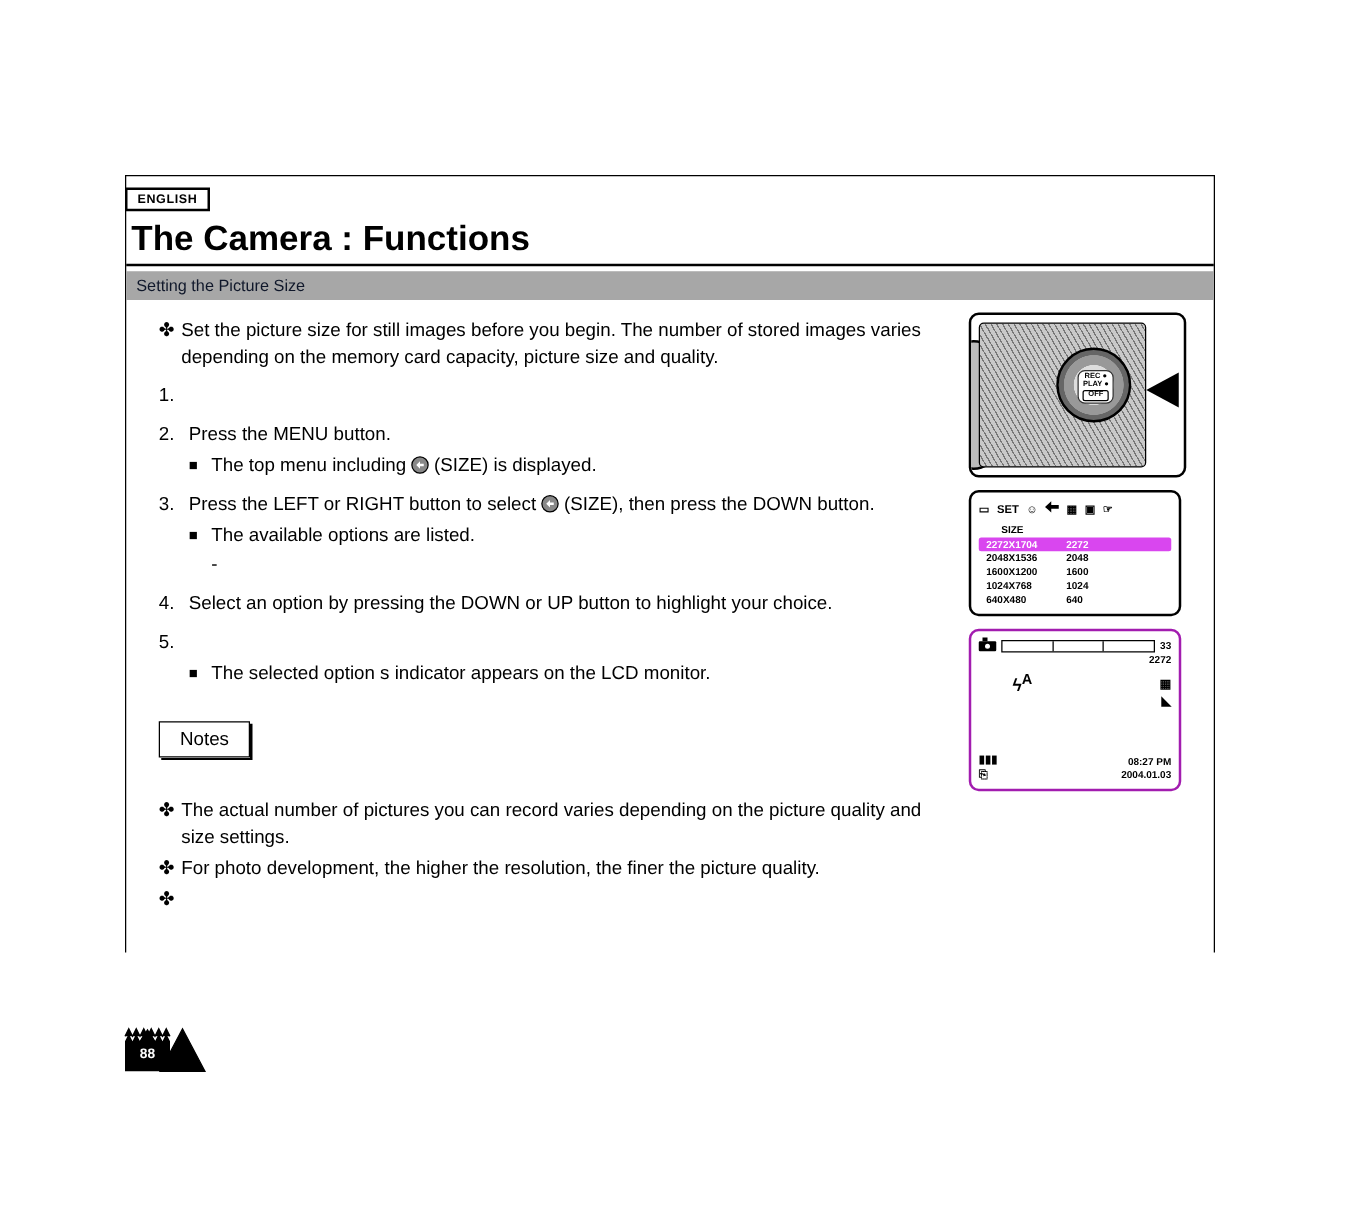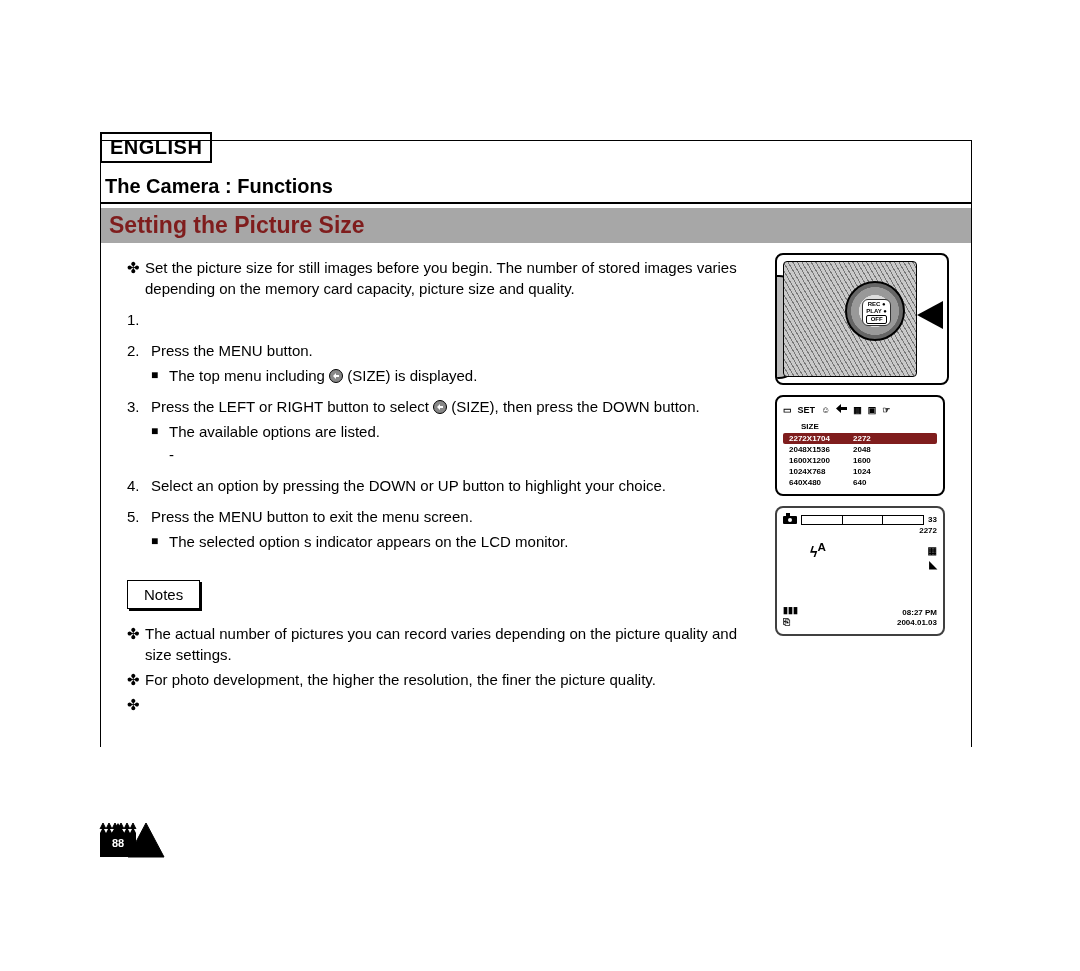"ENGLISH" .lang-badge { font-size: 20px -> 10px; top: 132px -> 150px }
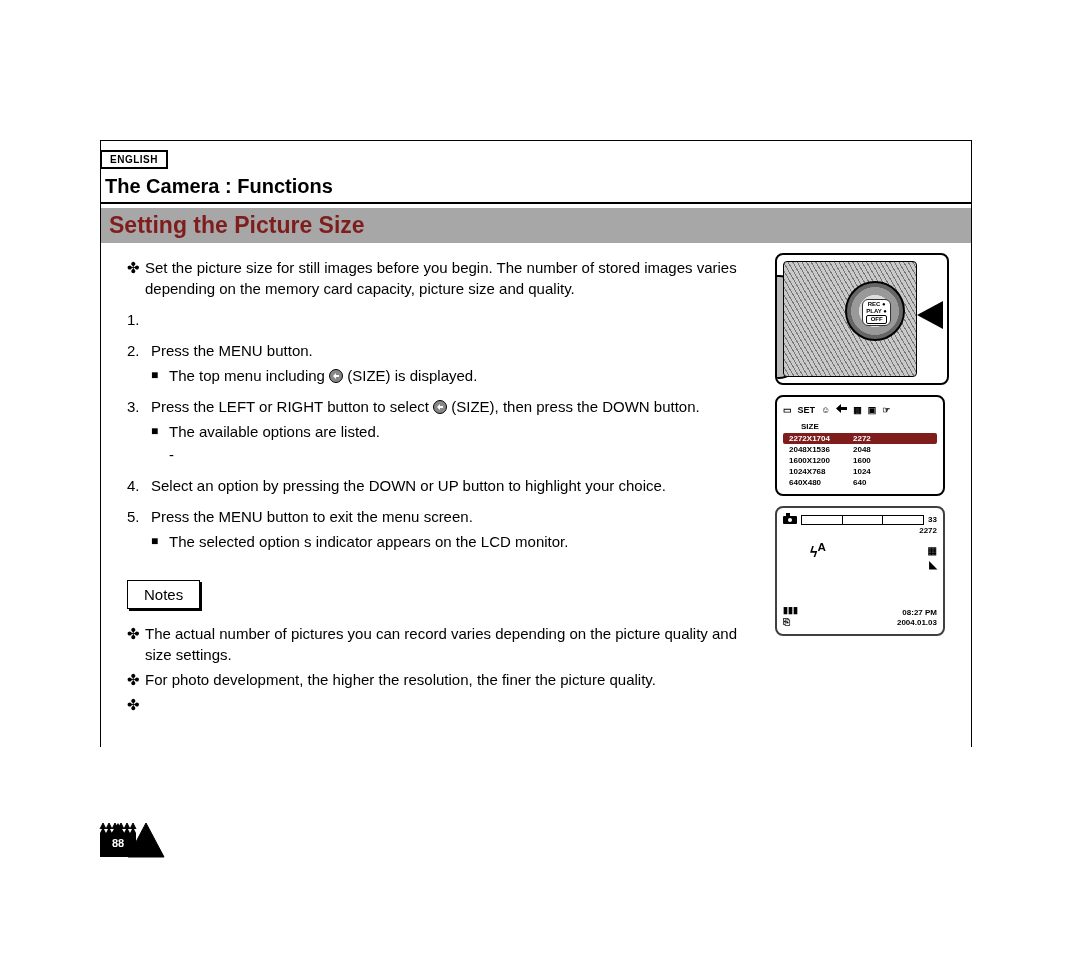"The Camera : Functions" .title { font-size: 20px -> 28px }
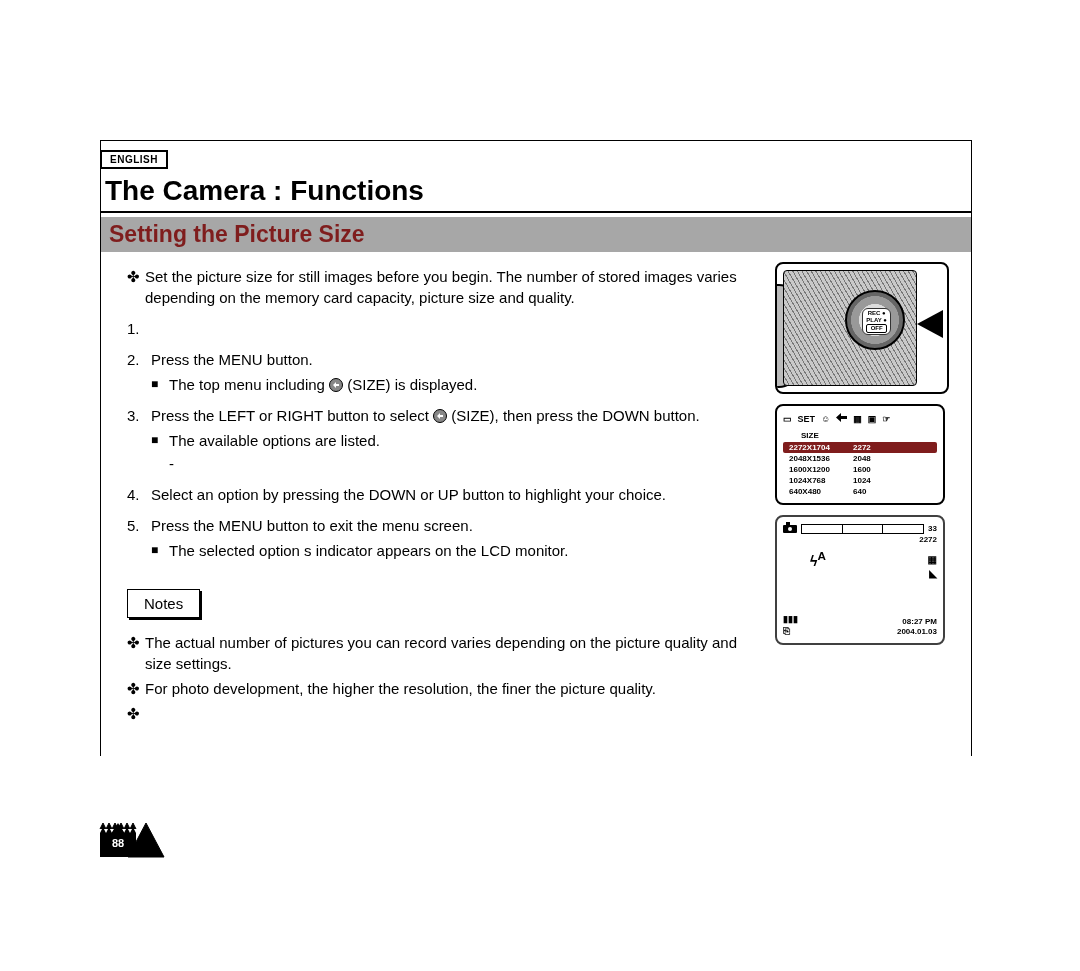"Setting the Picture Size" .section-bar { color: #7f1d1d -> #0f172a; font-size: 23px -> 13px; font-weight: bold -> normal }
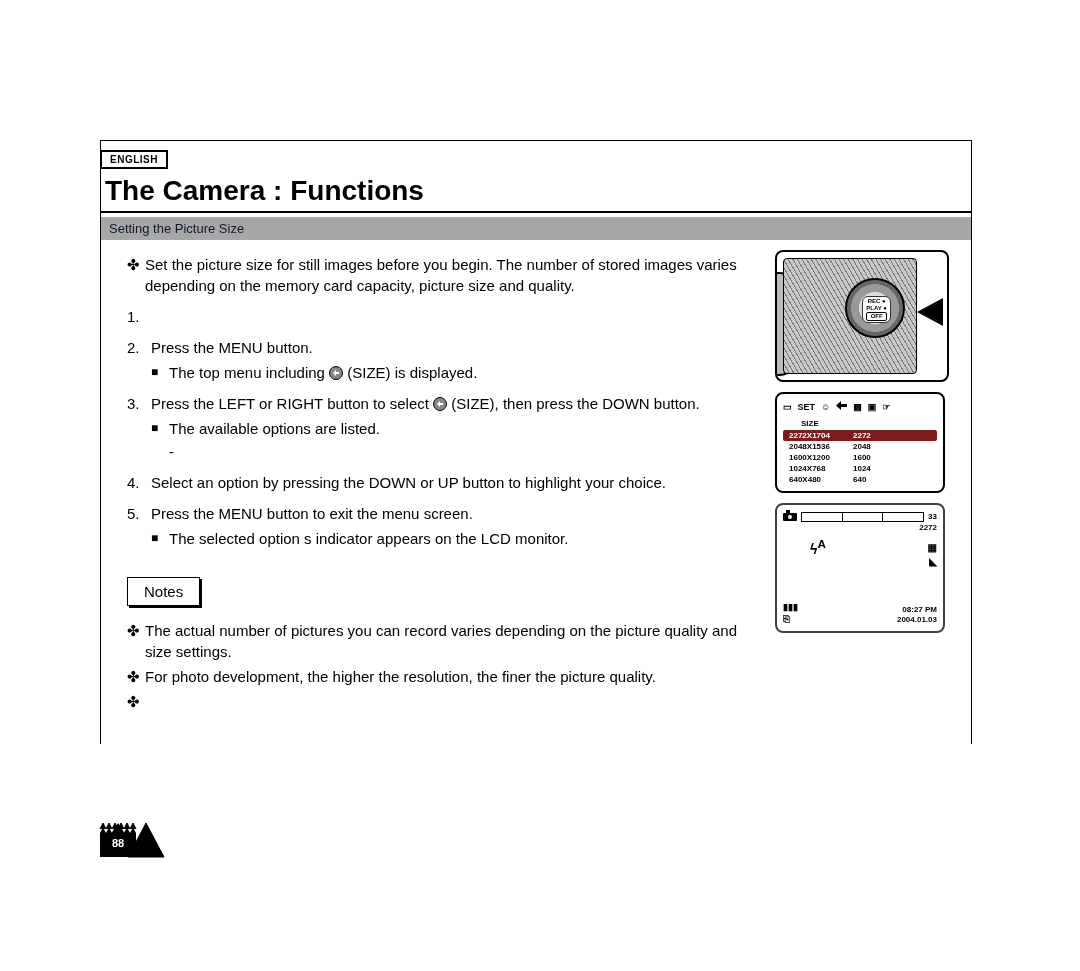"2272X1704" .lcd-row.sel { background: #7f1d1d -> #d946ef }
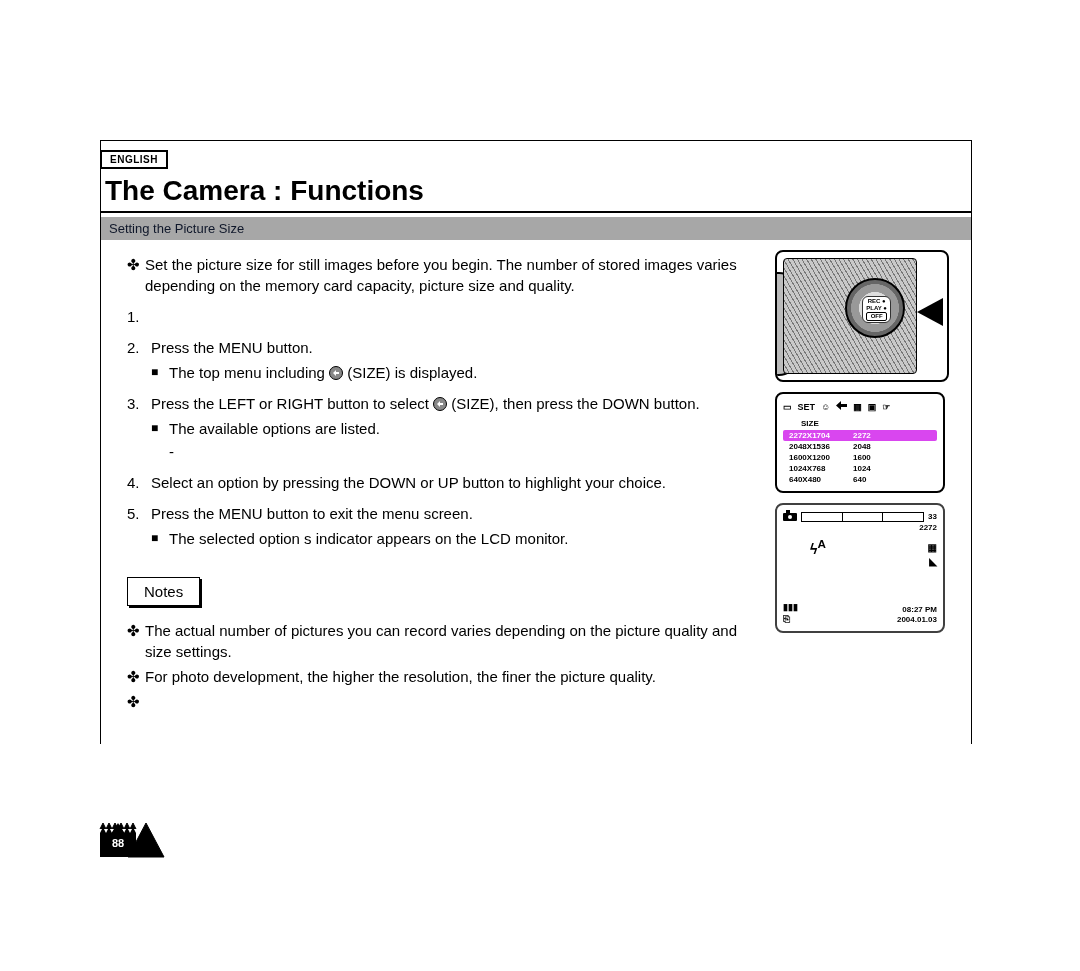"Press the MENU button to" div { html: <div>Press the MENU button to exit the menu screen.</div> -> none }
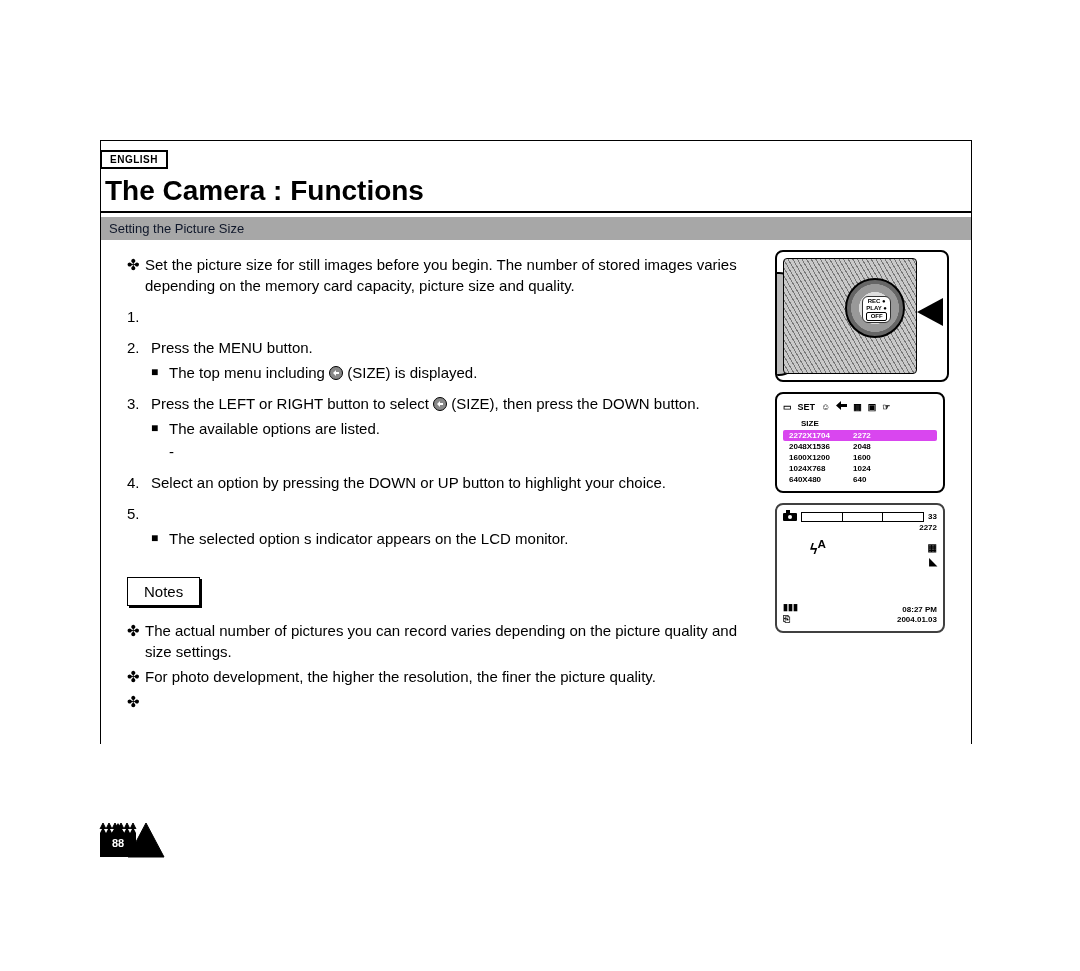"33" .lcd2 { border: 2px solid #404040 -> 2px solid #a21caf }
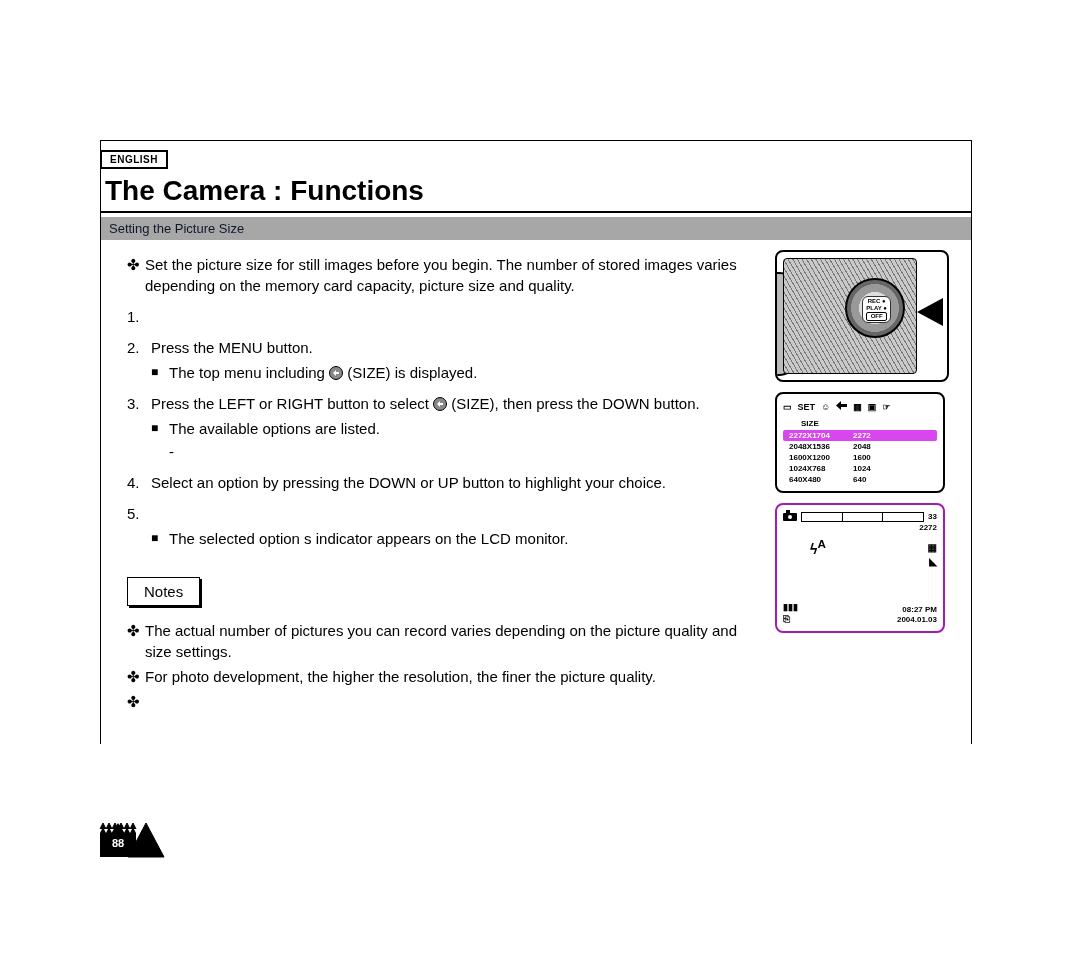"Notes" .notes-box { margin: 26px 0 10px 0 -> 26px 0 28px 0 }
